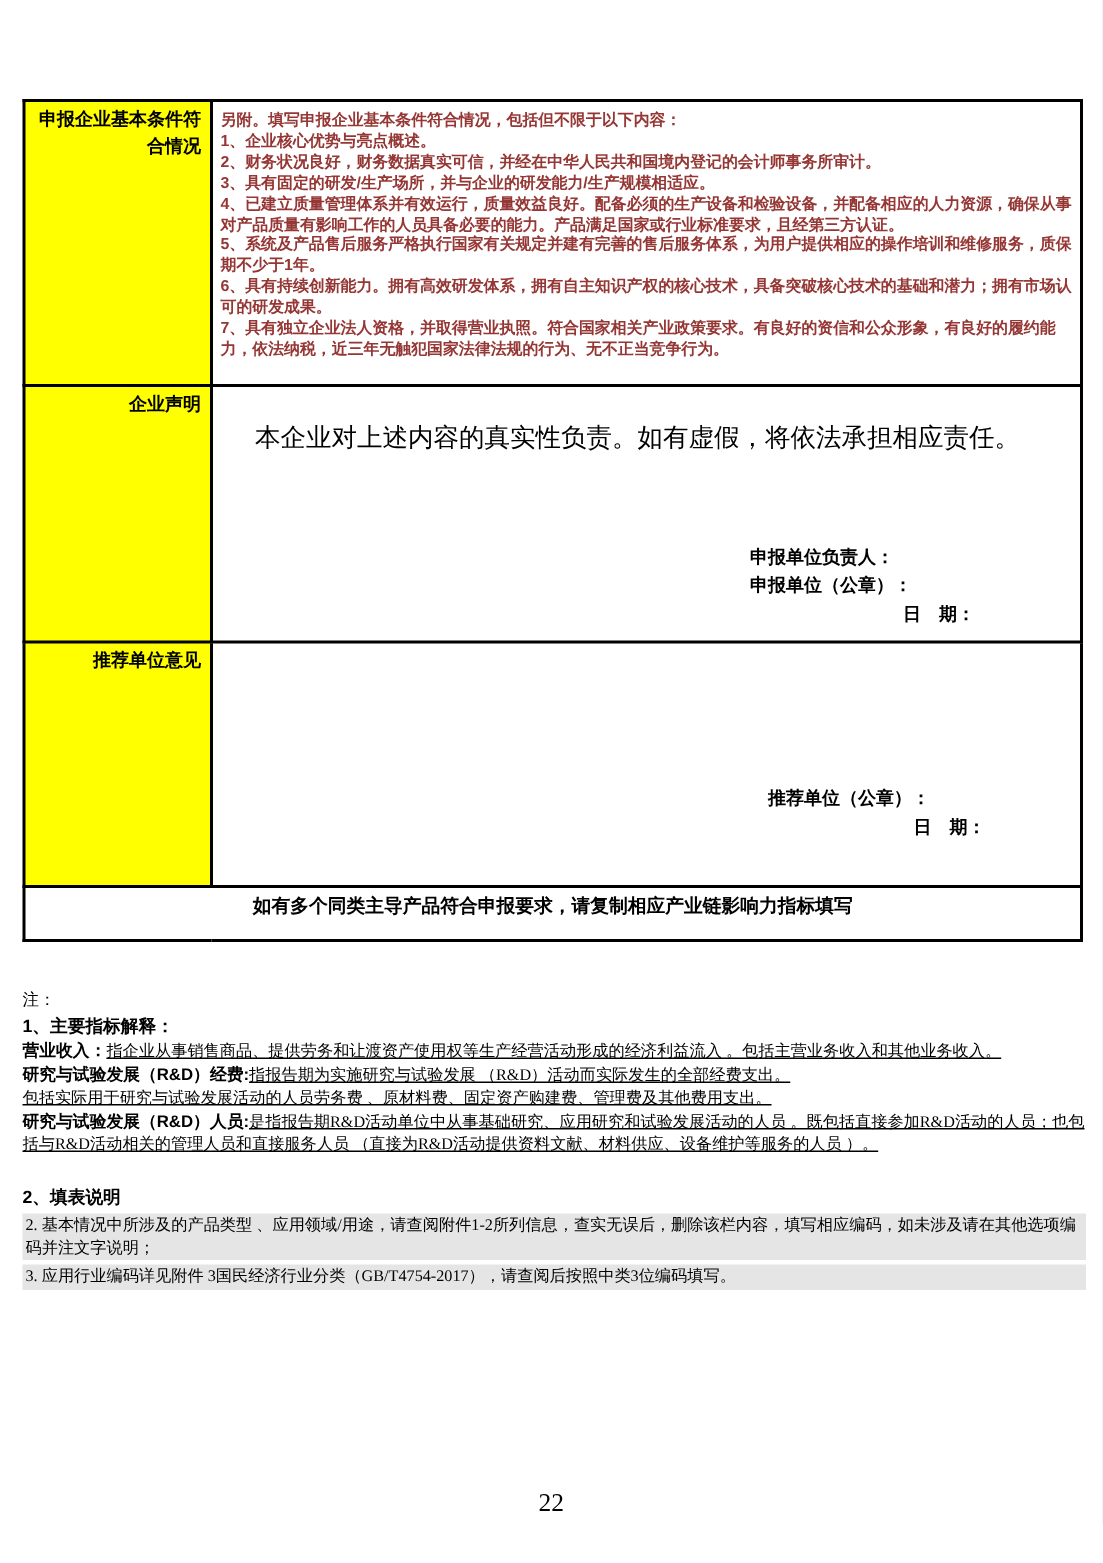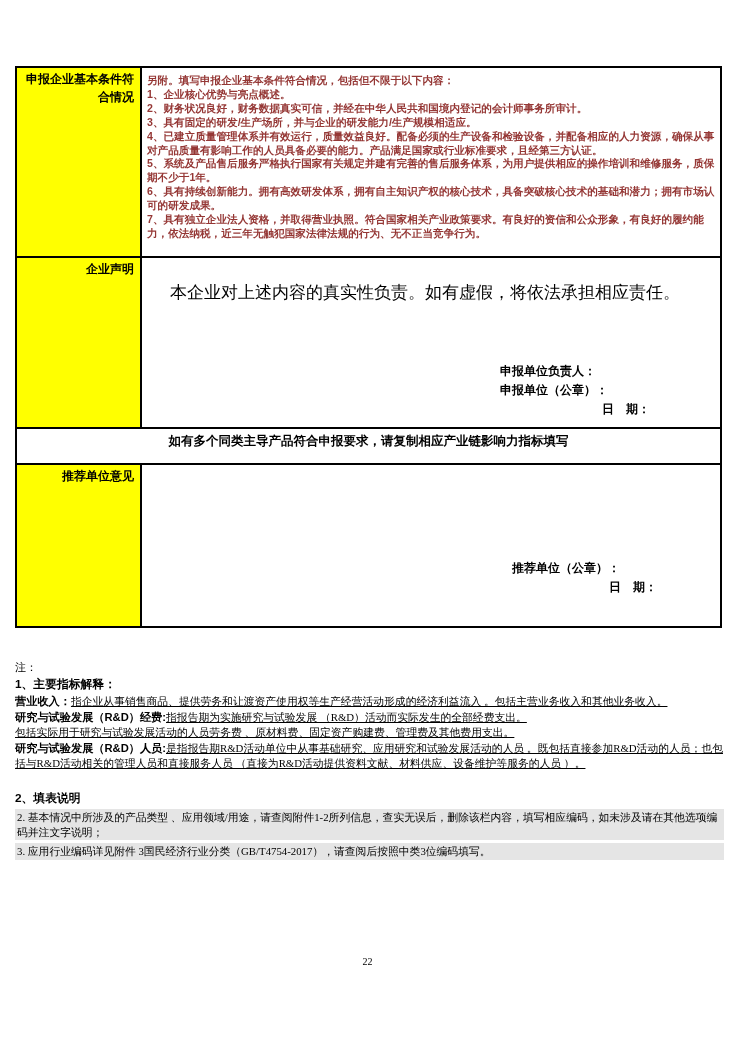"如有多个同类主导产品符合申报要求，请复制相应产业链影响力指标填写" tr { order: before "推荐单位意见" -> after "推荐单位意见" }
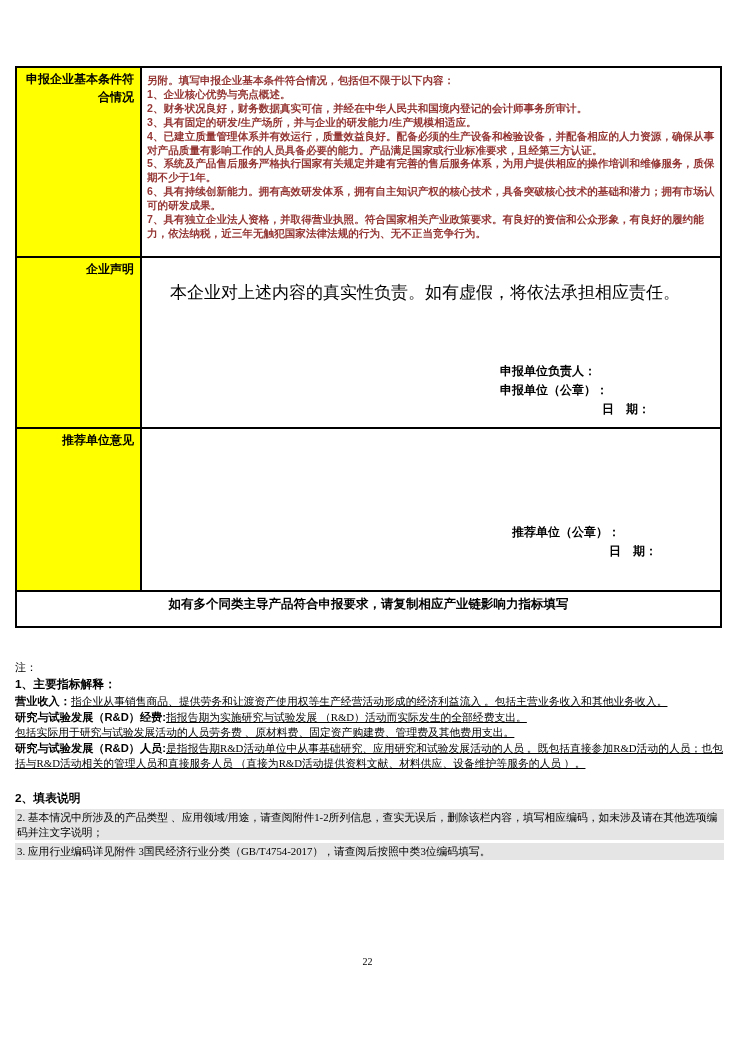"22" .page-number { font-size: 10px -> 17px; top: 956px -> 992px }
